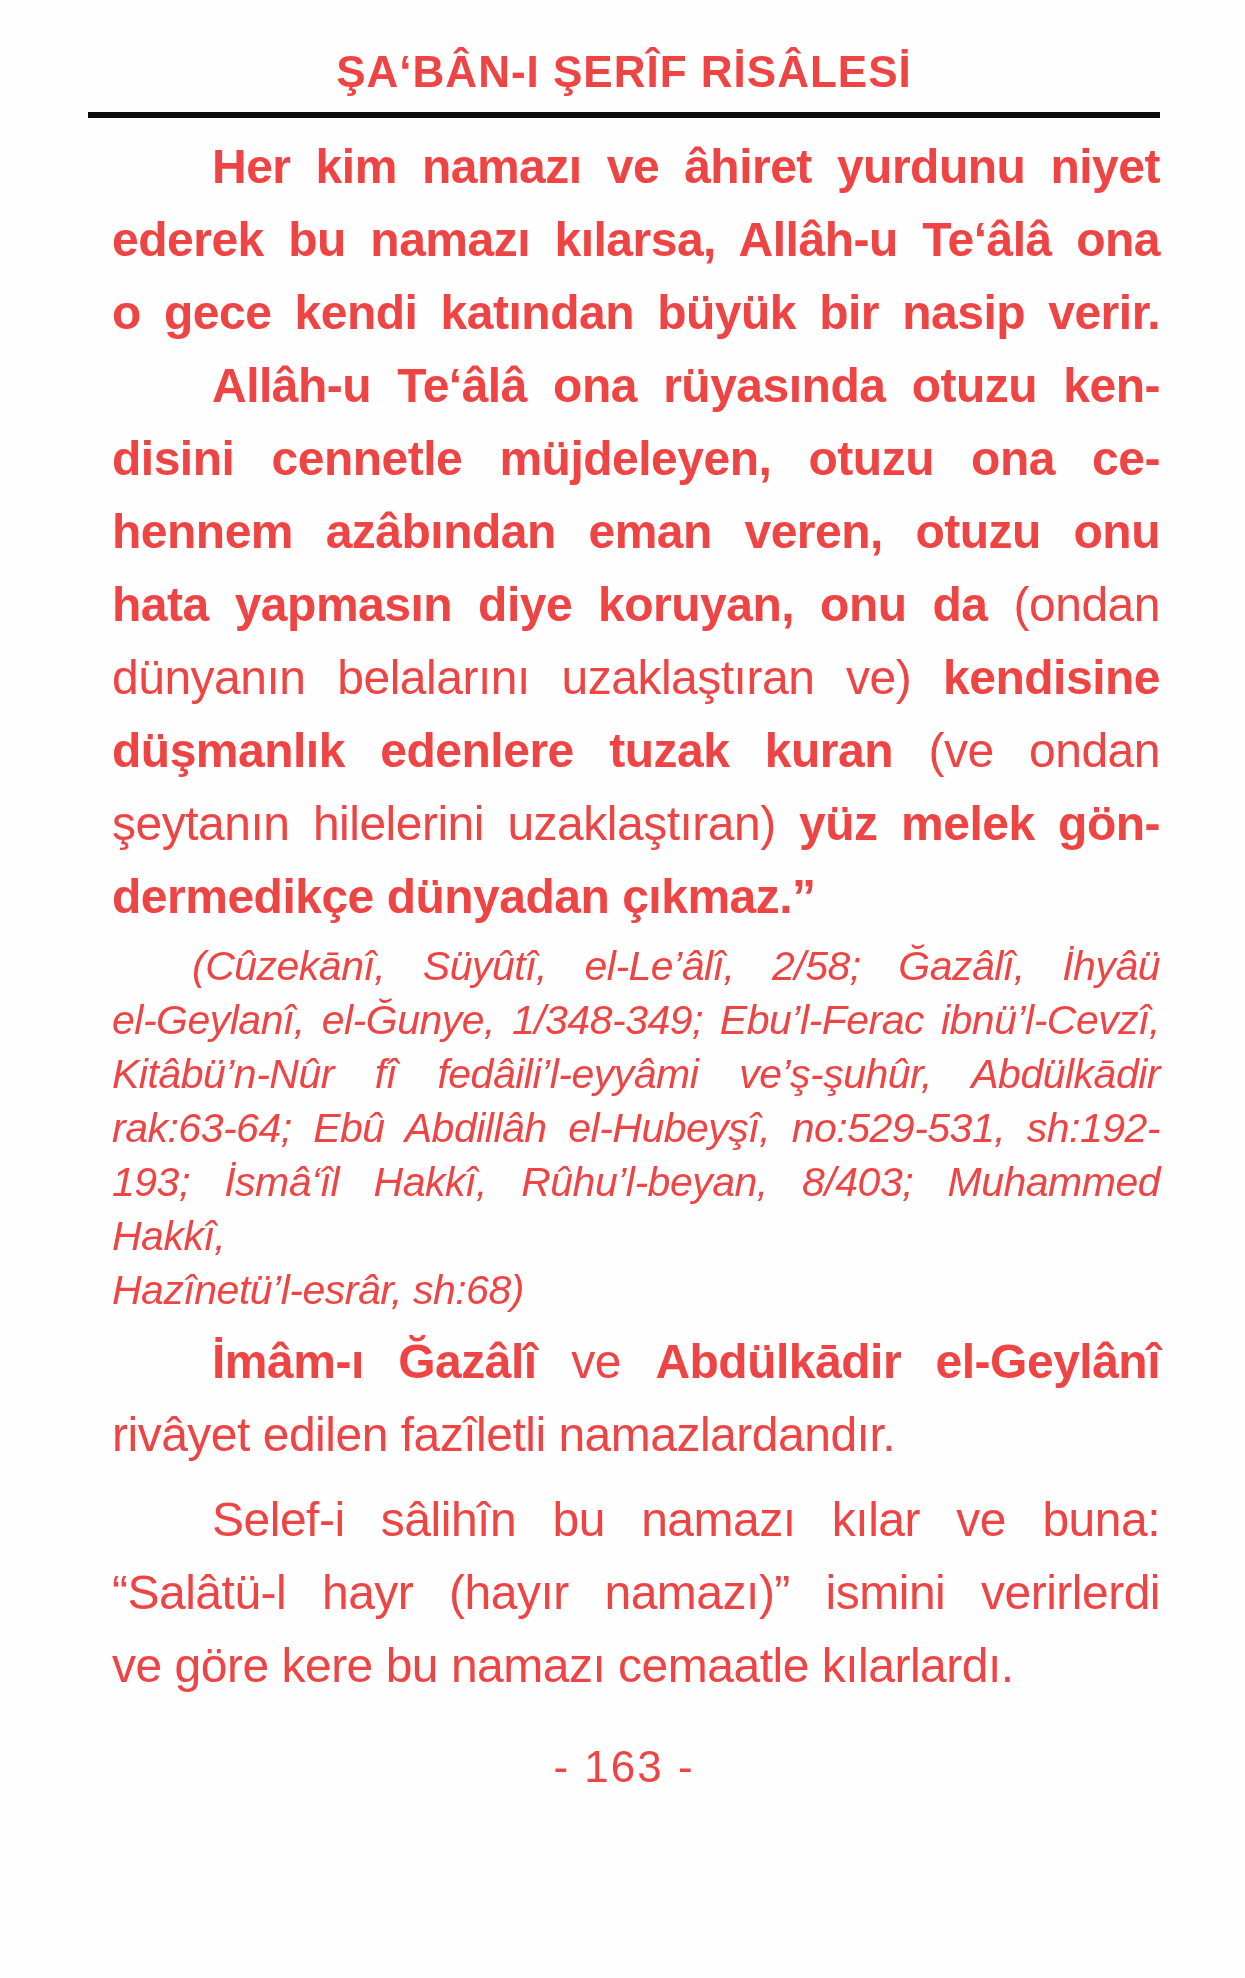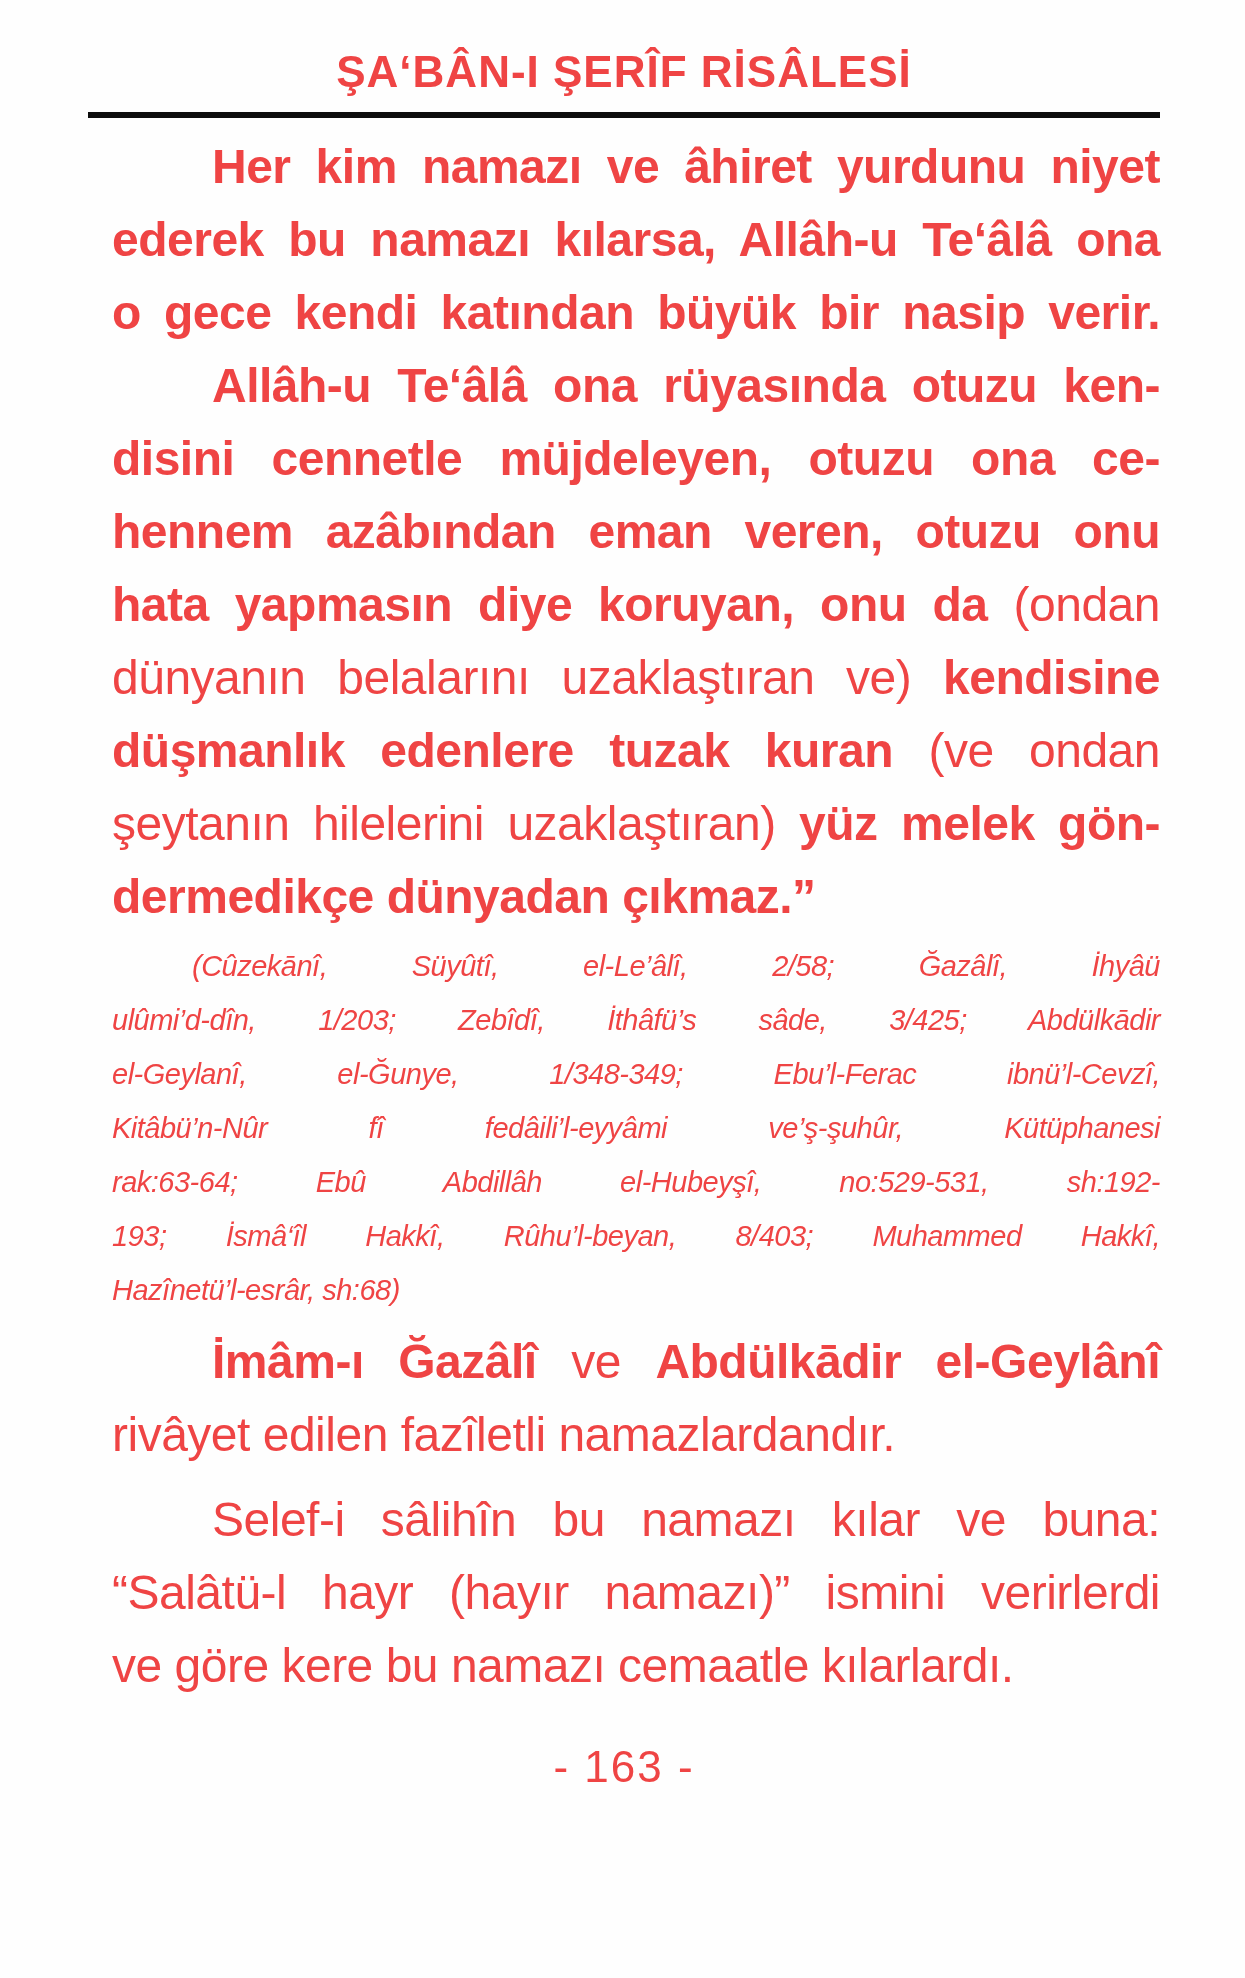"(Cûzekānî, Süyûtî, el-Le’âlî, 2/58;" .cite-para { font-size: 29px -> 41px }
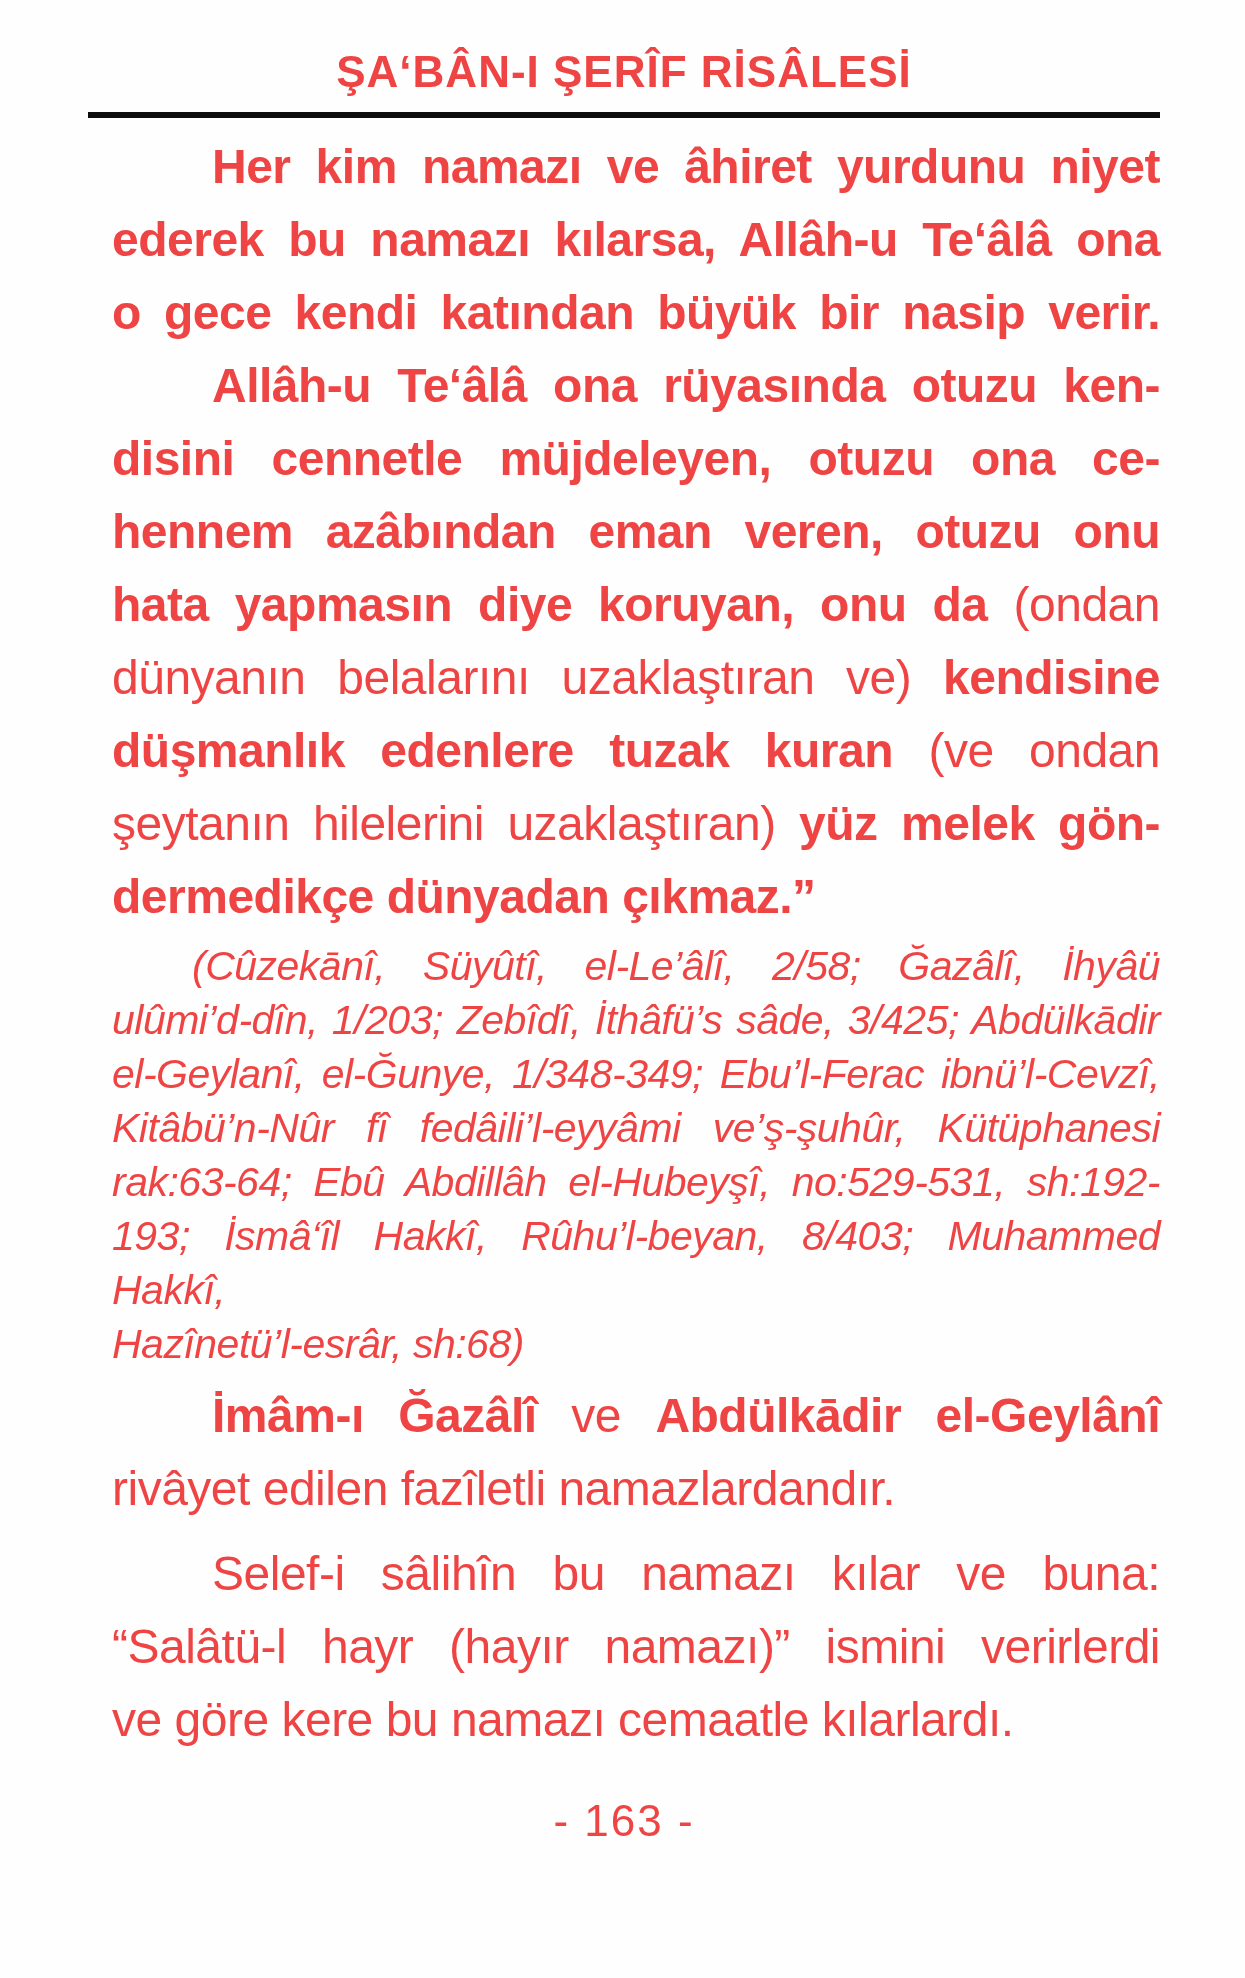"ulûmi’d-dîn, 1/203; Zebîdî, İthâfü’s" div.line { html: <div><span>ulûmi’d-dîn, 1/203; Zebîdî, İthâfü’s sâde, 3/425; Abdülkādir</span></div> -> none }
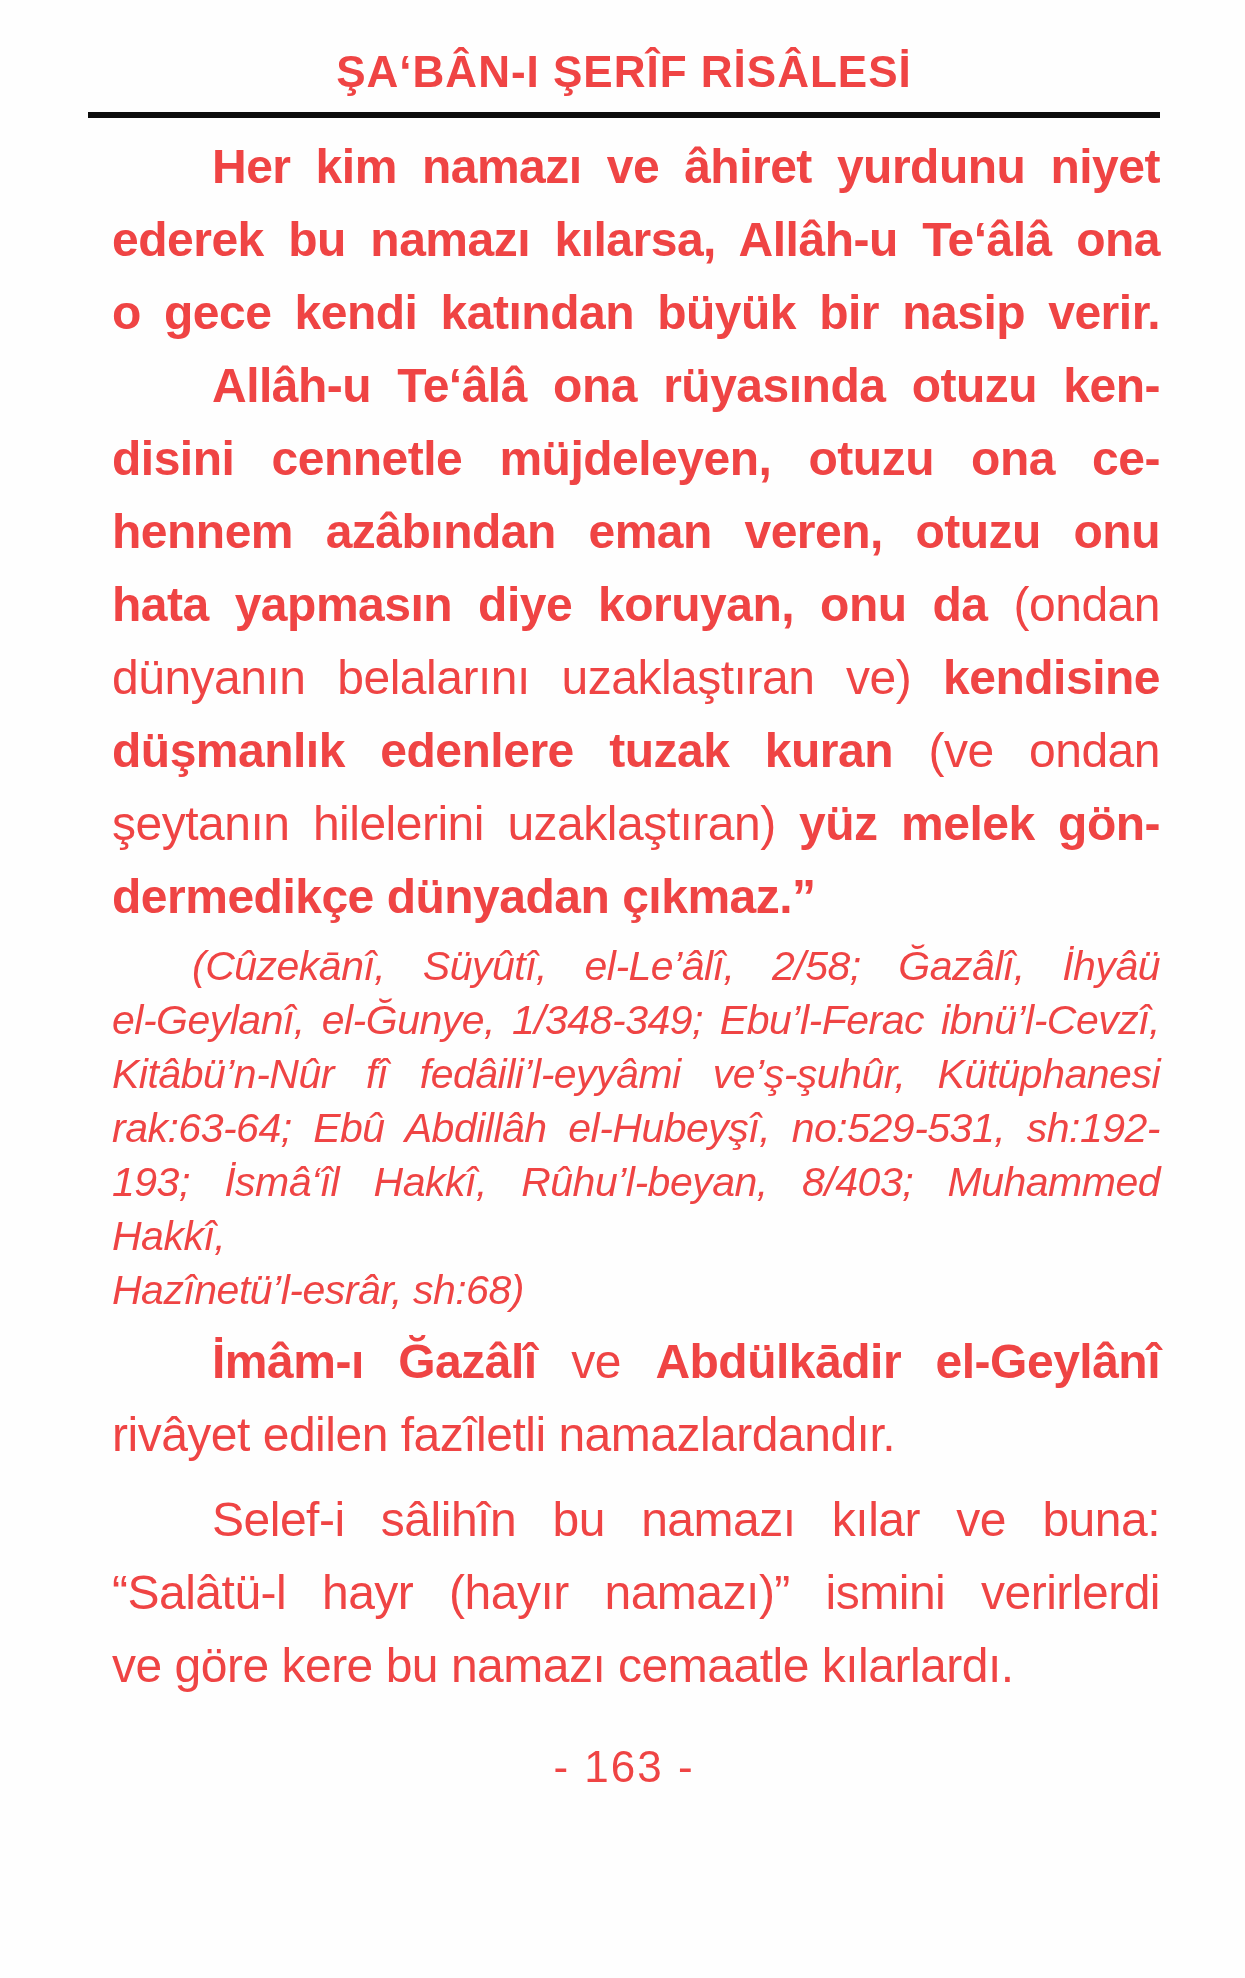"Kitâbü’n-Nûr fî fedâili’l-eyyâmi" span.run { text: Kütüphanesi -> Abdülkādir }
